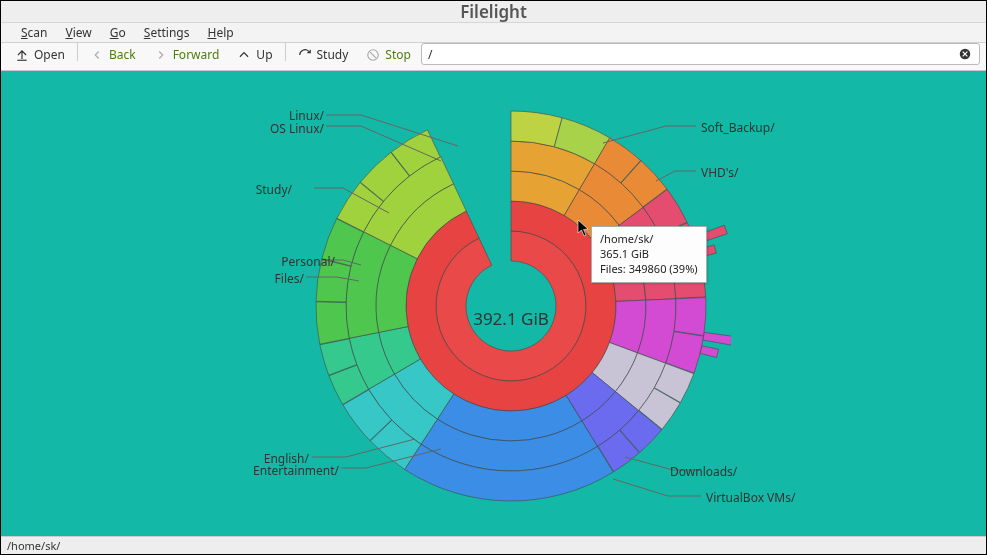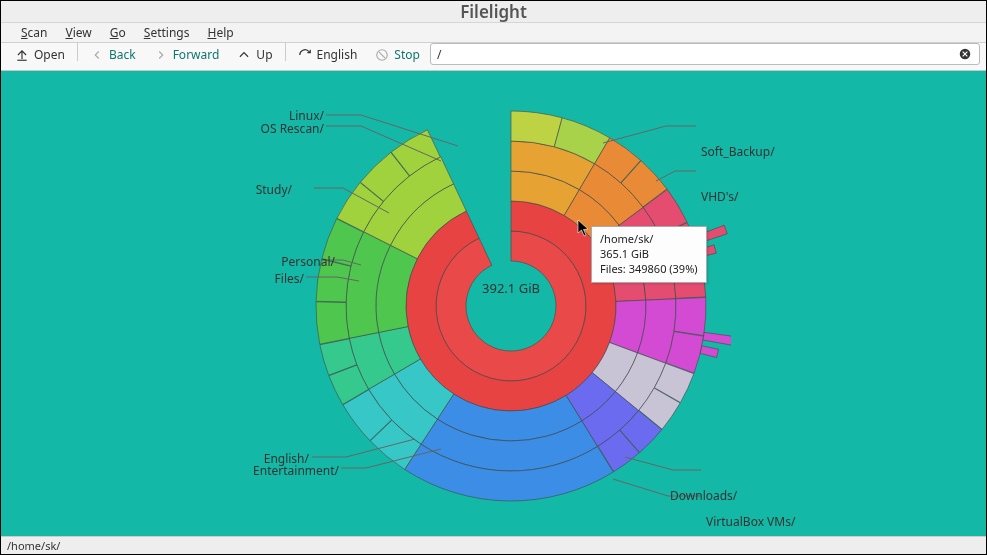"Back" .tbtn.disabled { color: #0f766e -> #4d7c0f }
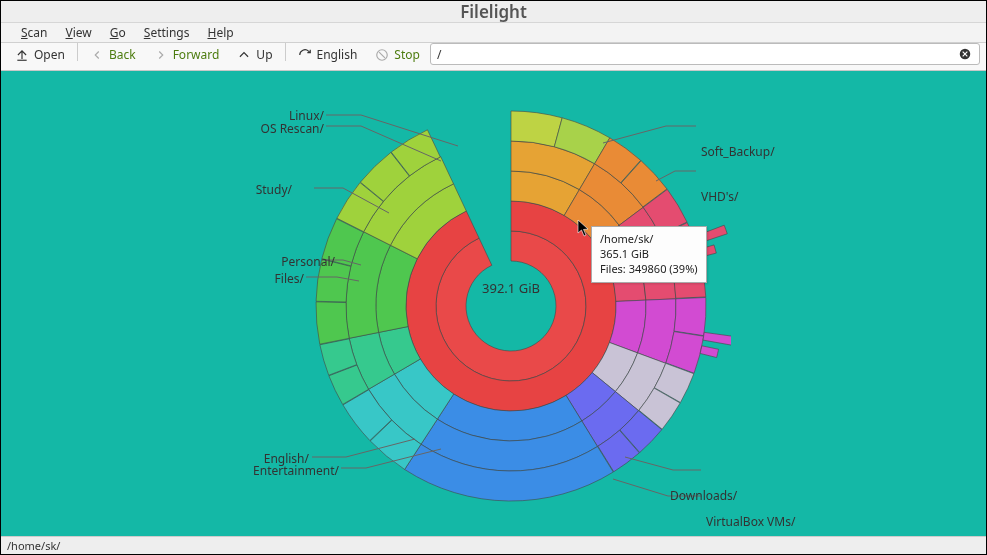"English" span { text: English -> Study }
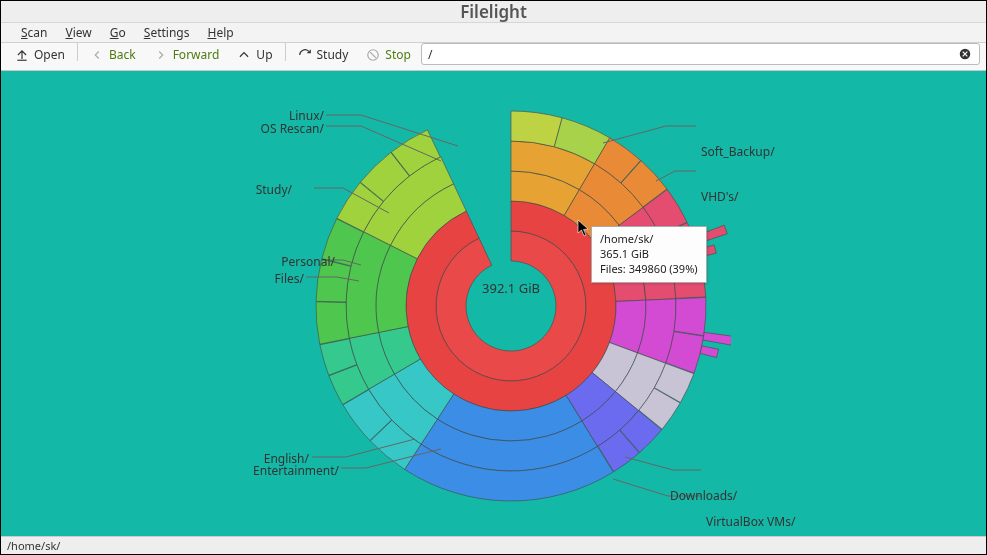"OS Rescan/" span { text: Rescan/ -> Linux/ }
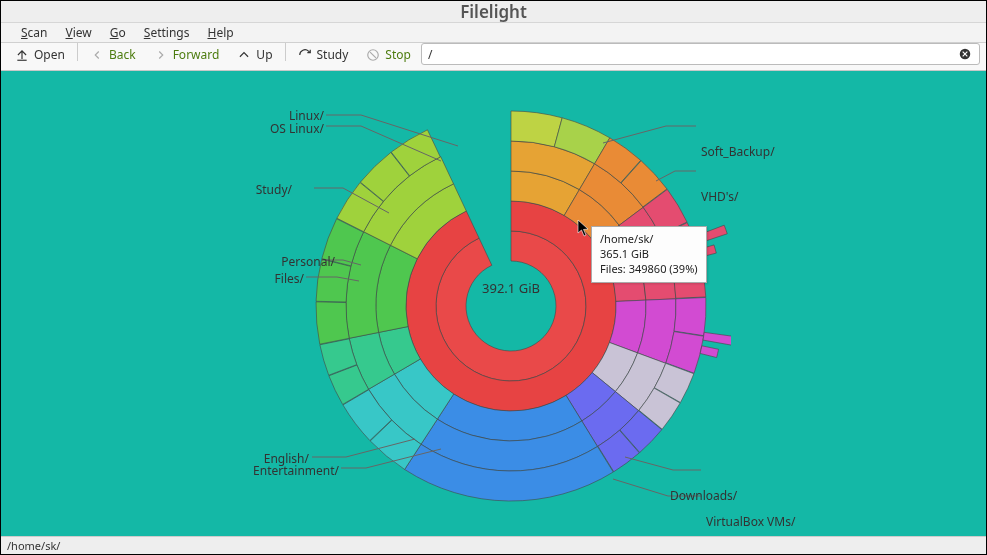"Soft_Backup/" .callout.right { margin-top: 24px -> none }
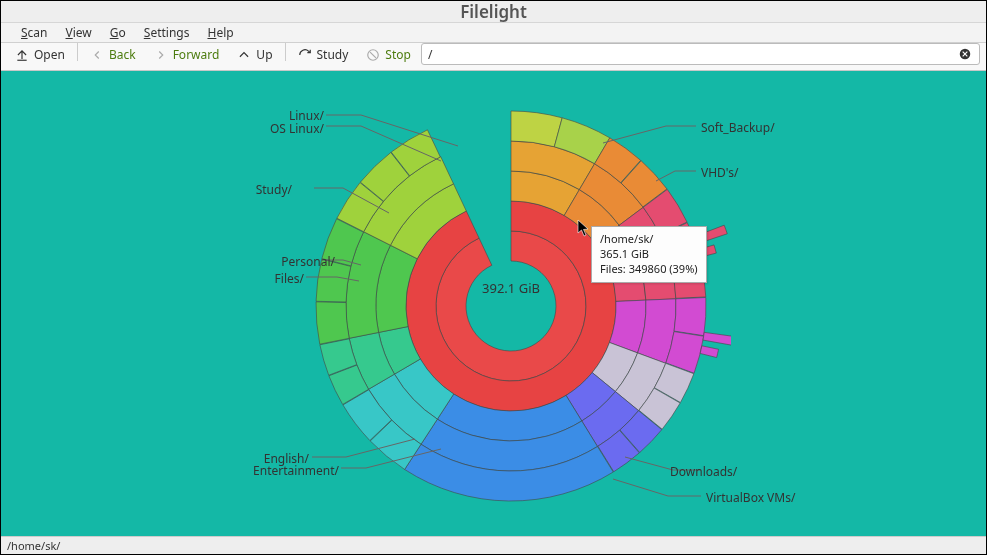"392.1 GiB" .center-label { font-size: 13px -> 17px; top: 217px -> 247px }
